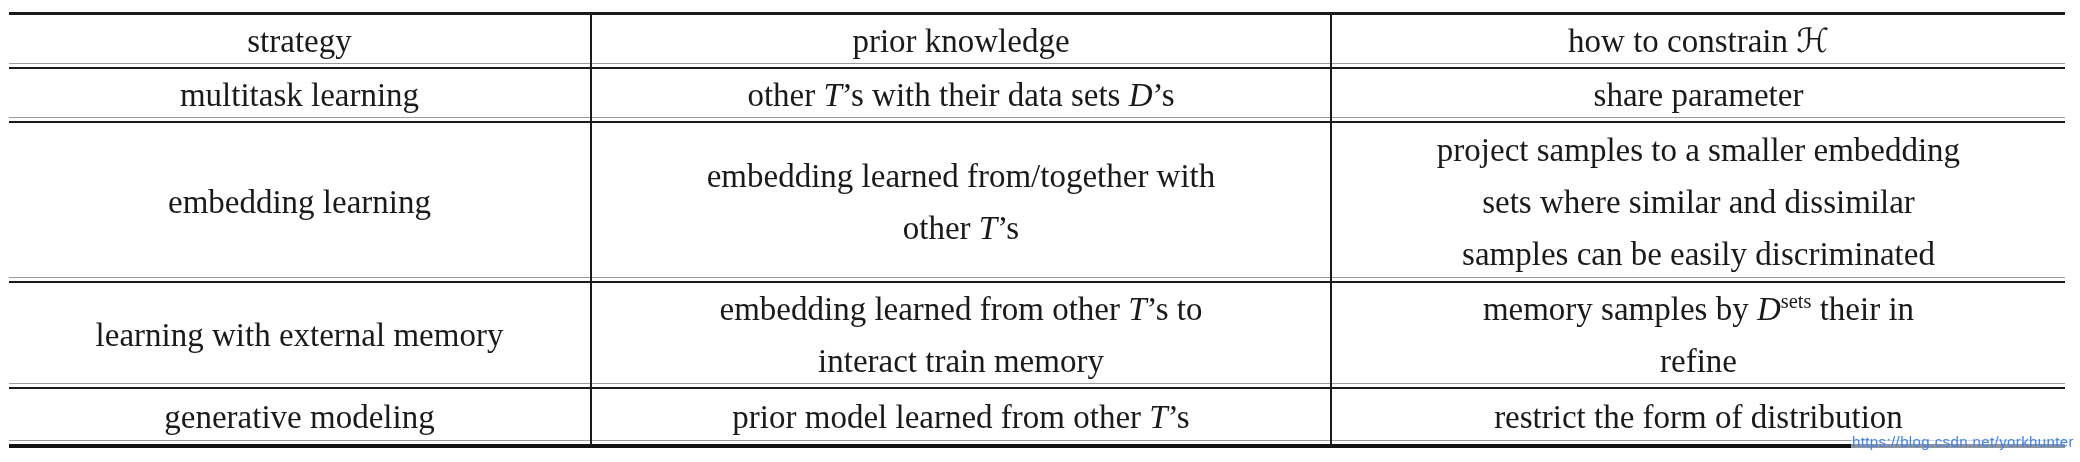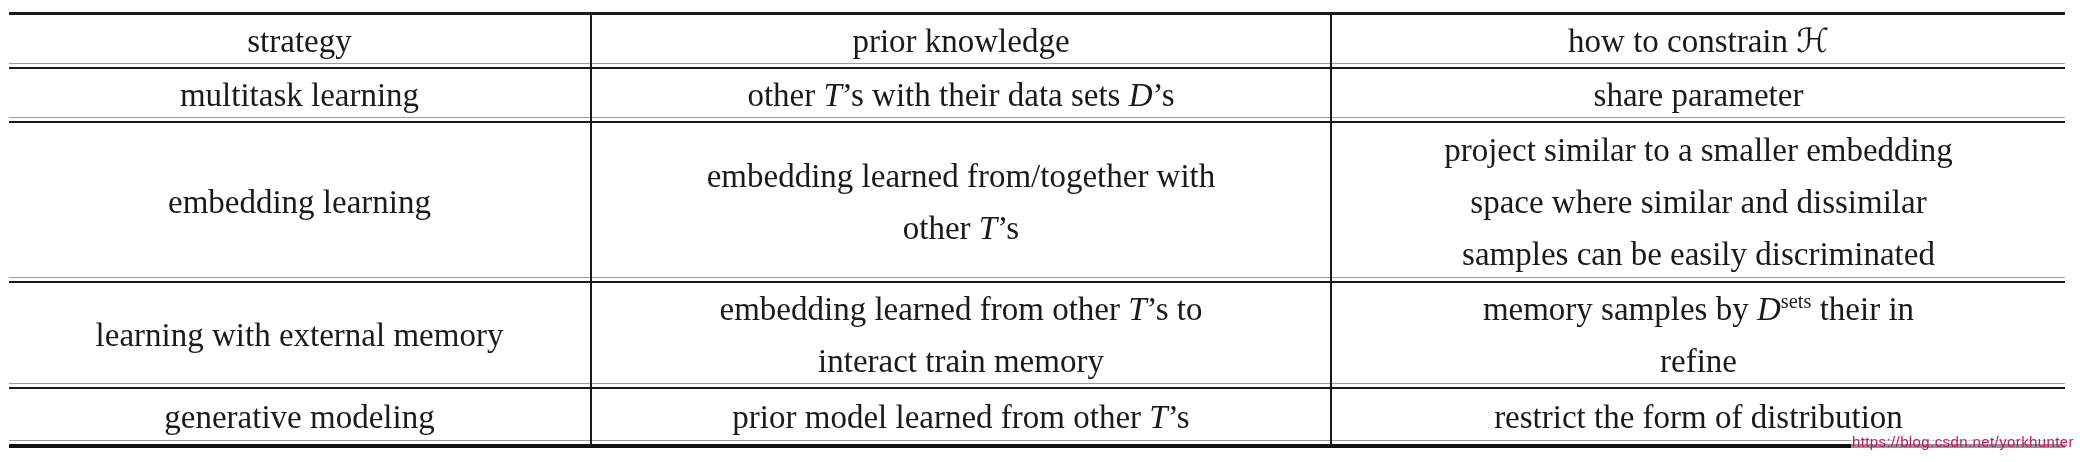"project similar to a smaller" span { text: similar -> samples }
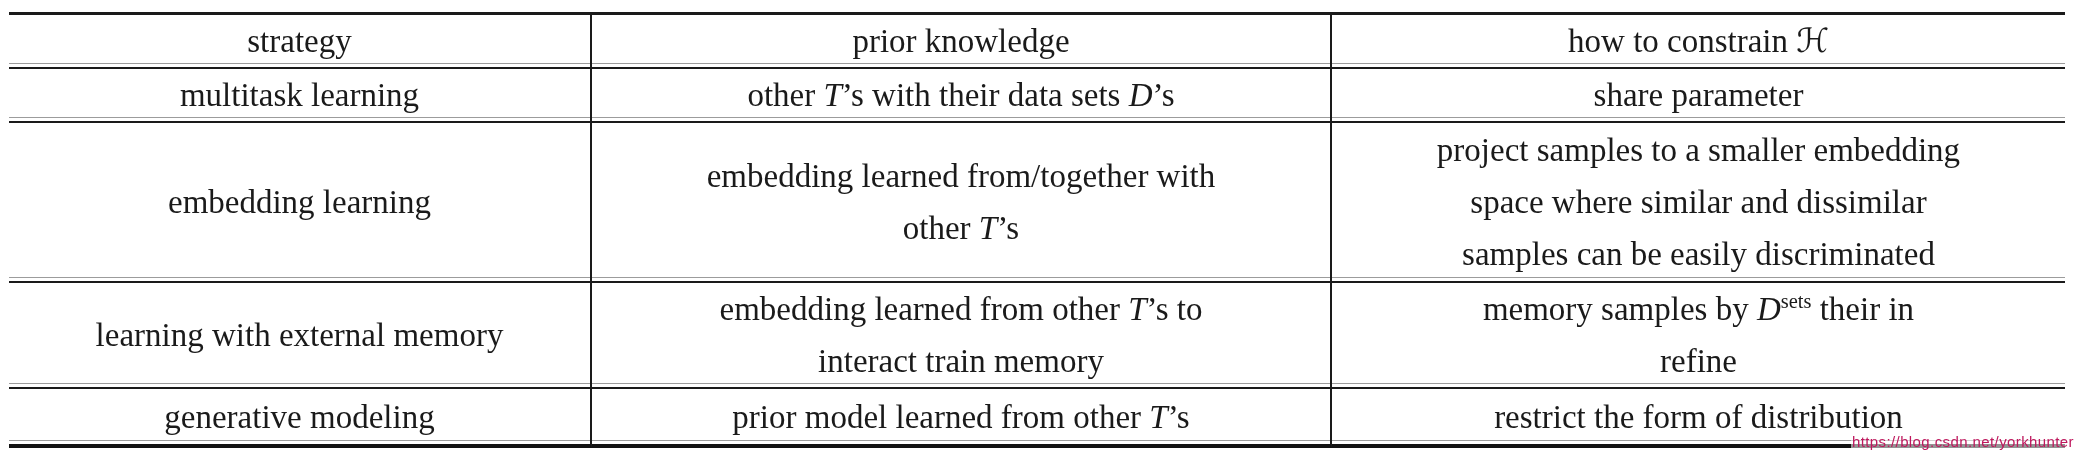"space where similar and dissimilar" span { text: space -> sets }
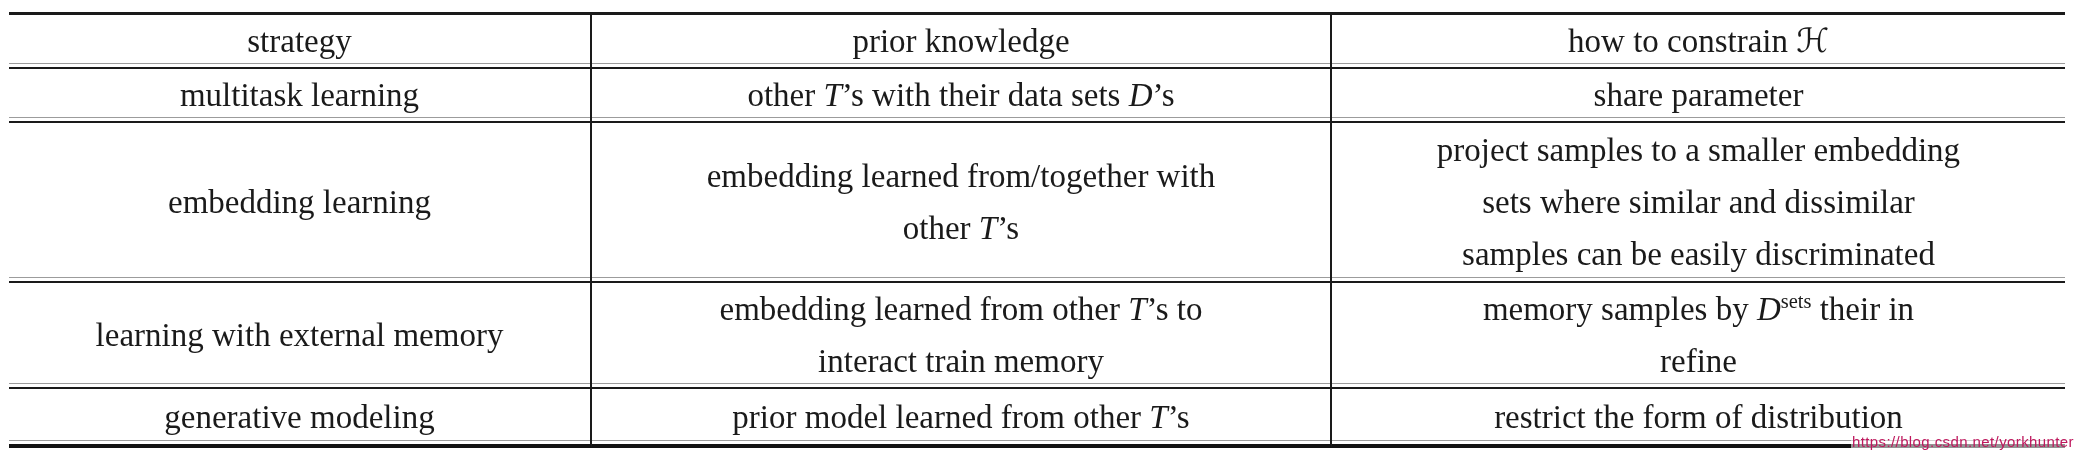"https://blog.csdn.net/yorkhunter" .watermark { color: #be185d -> #3b82f6 }
